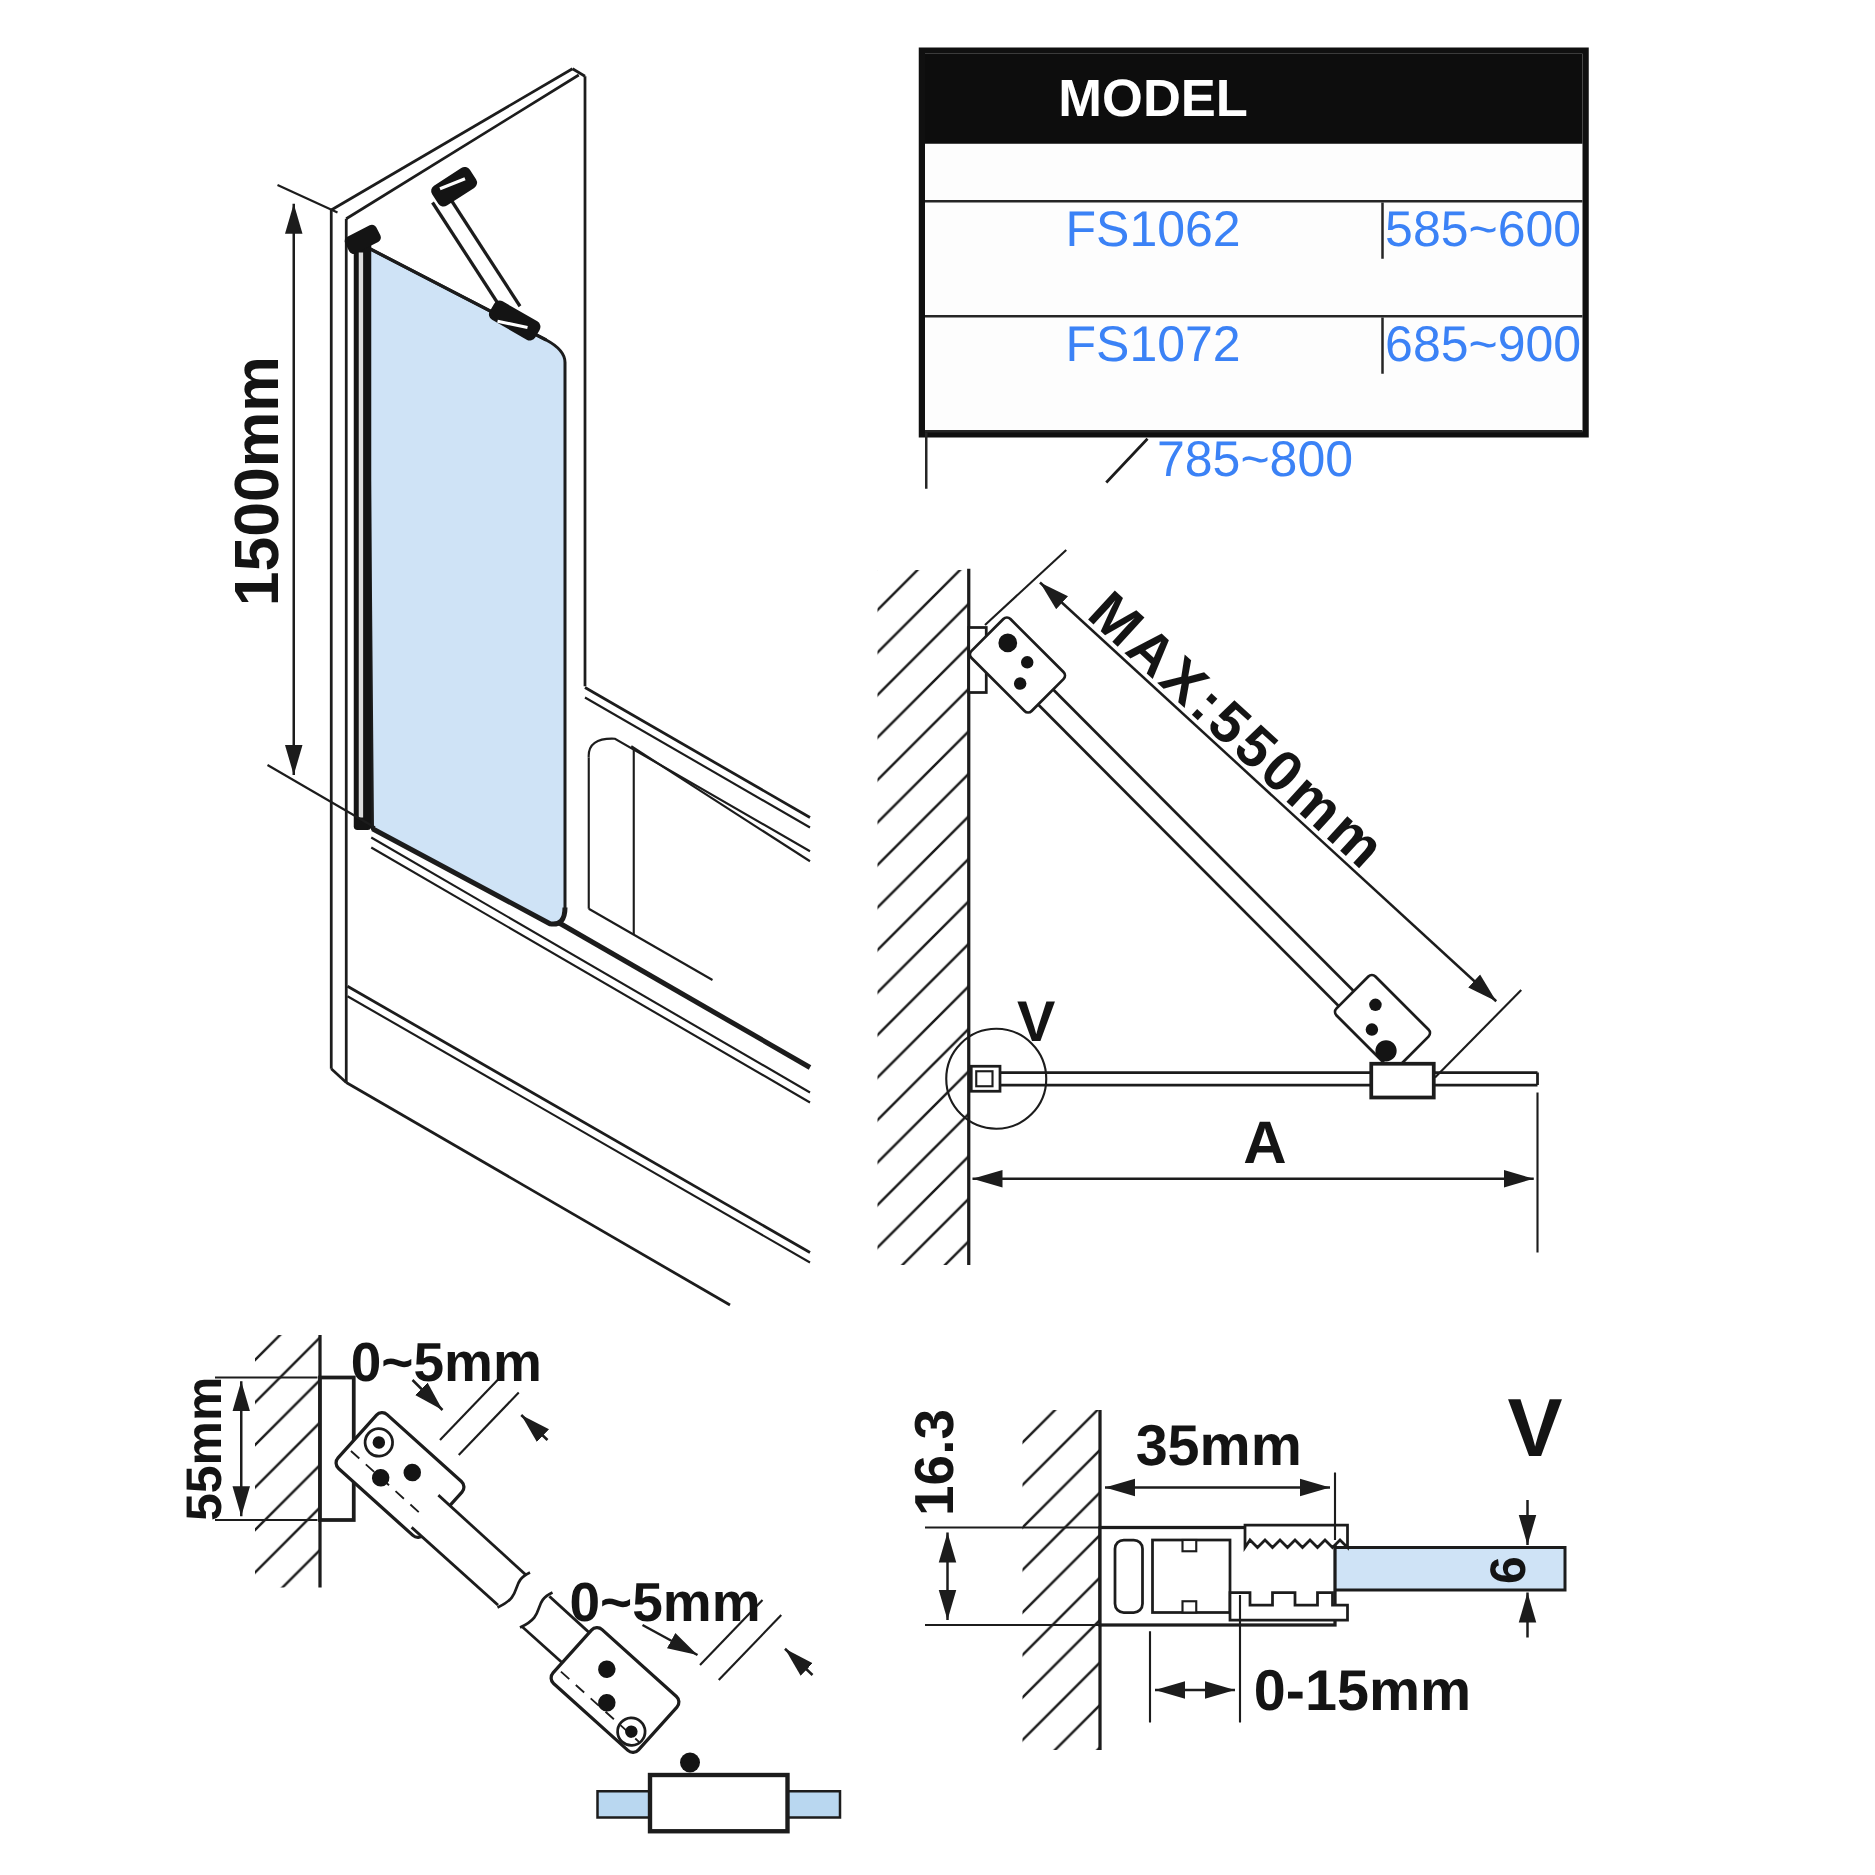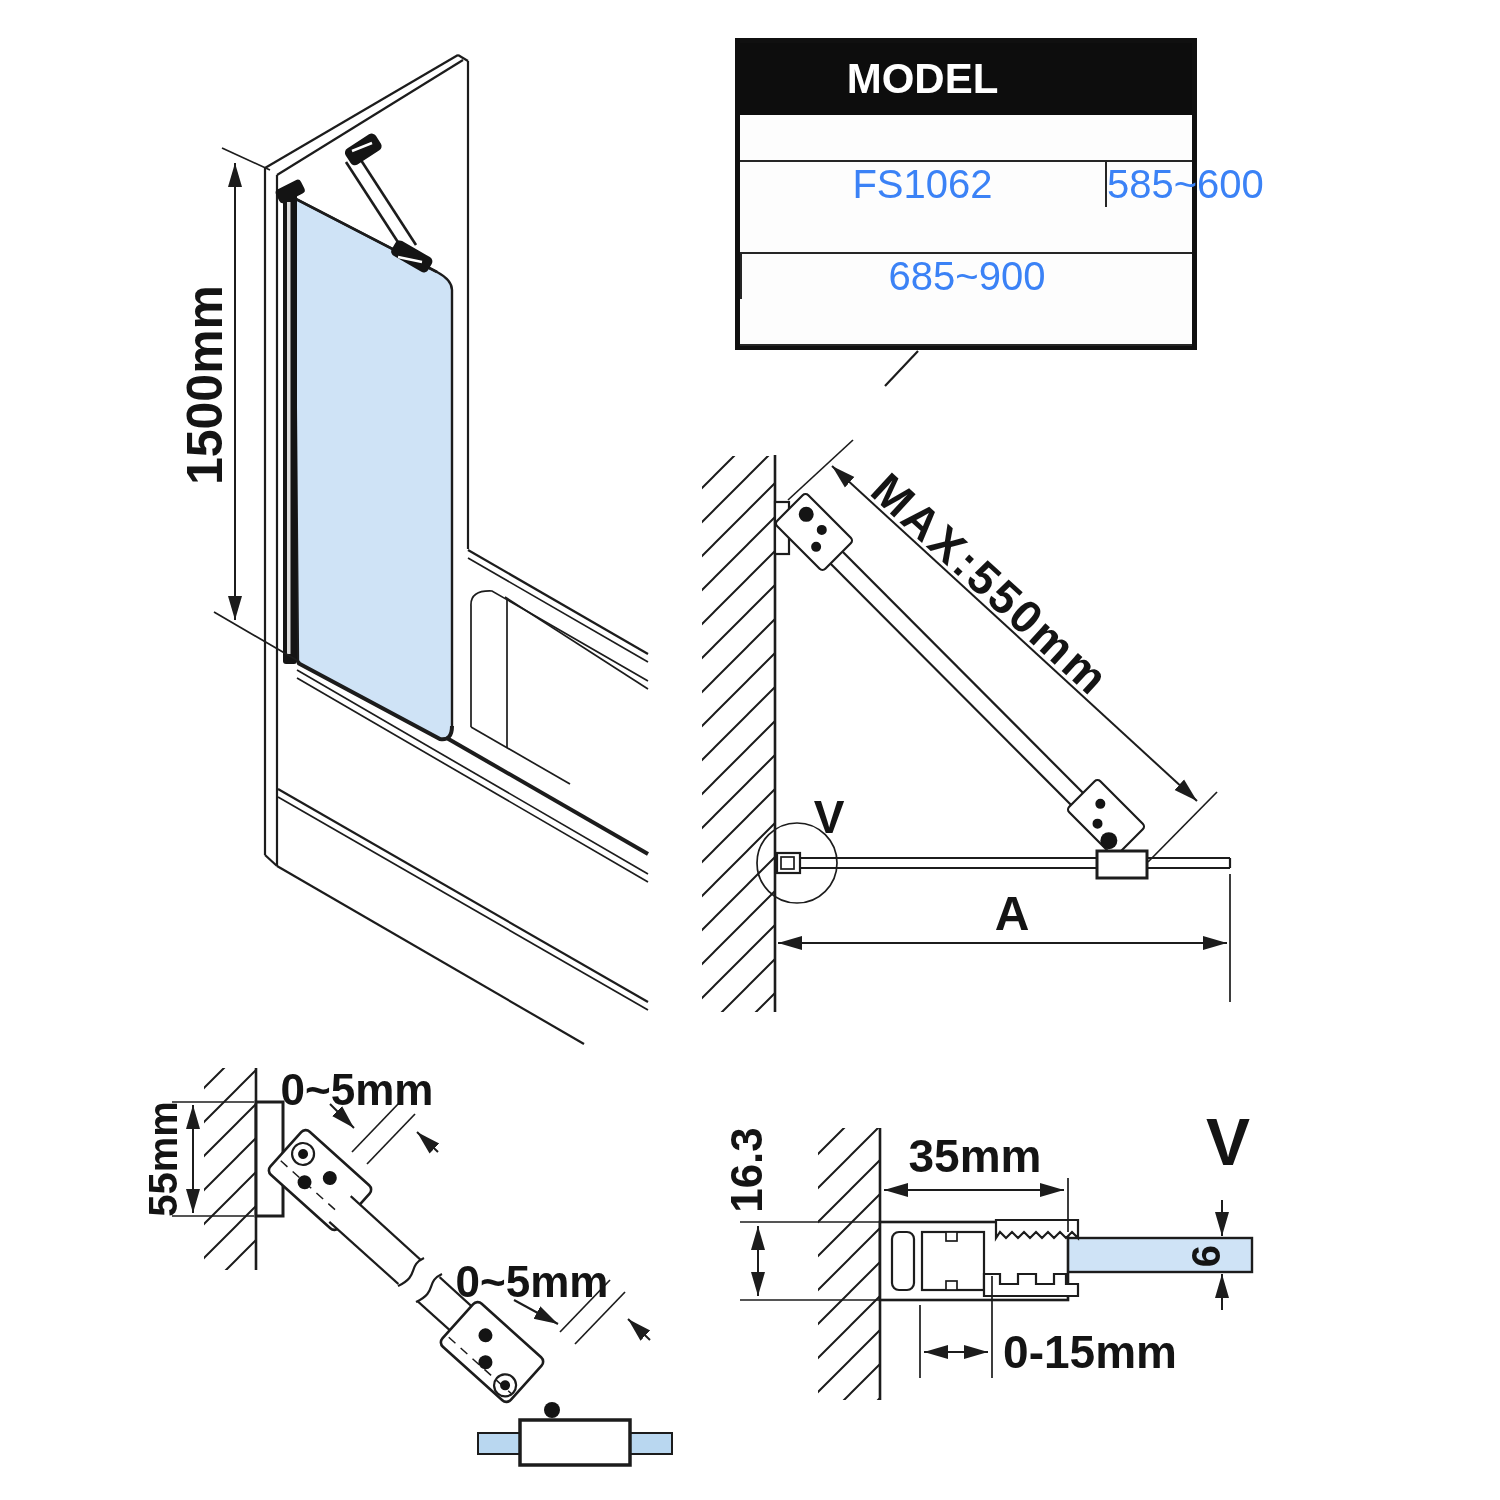"MODEL" .spec-table { width: 462px -> 536px }
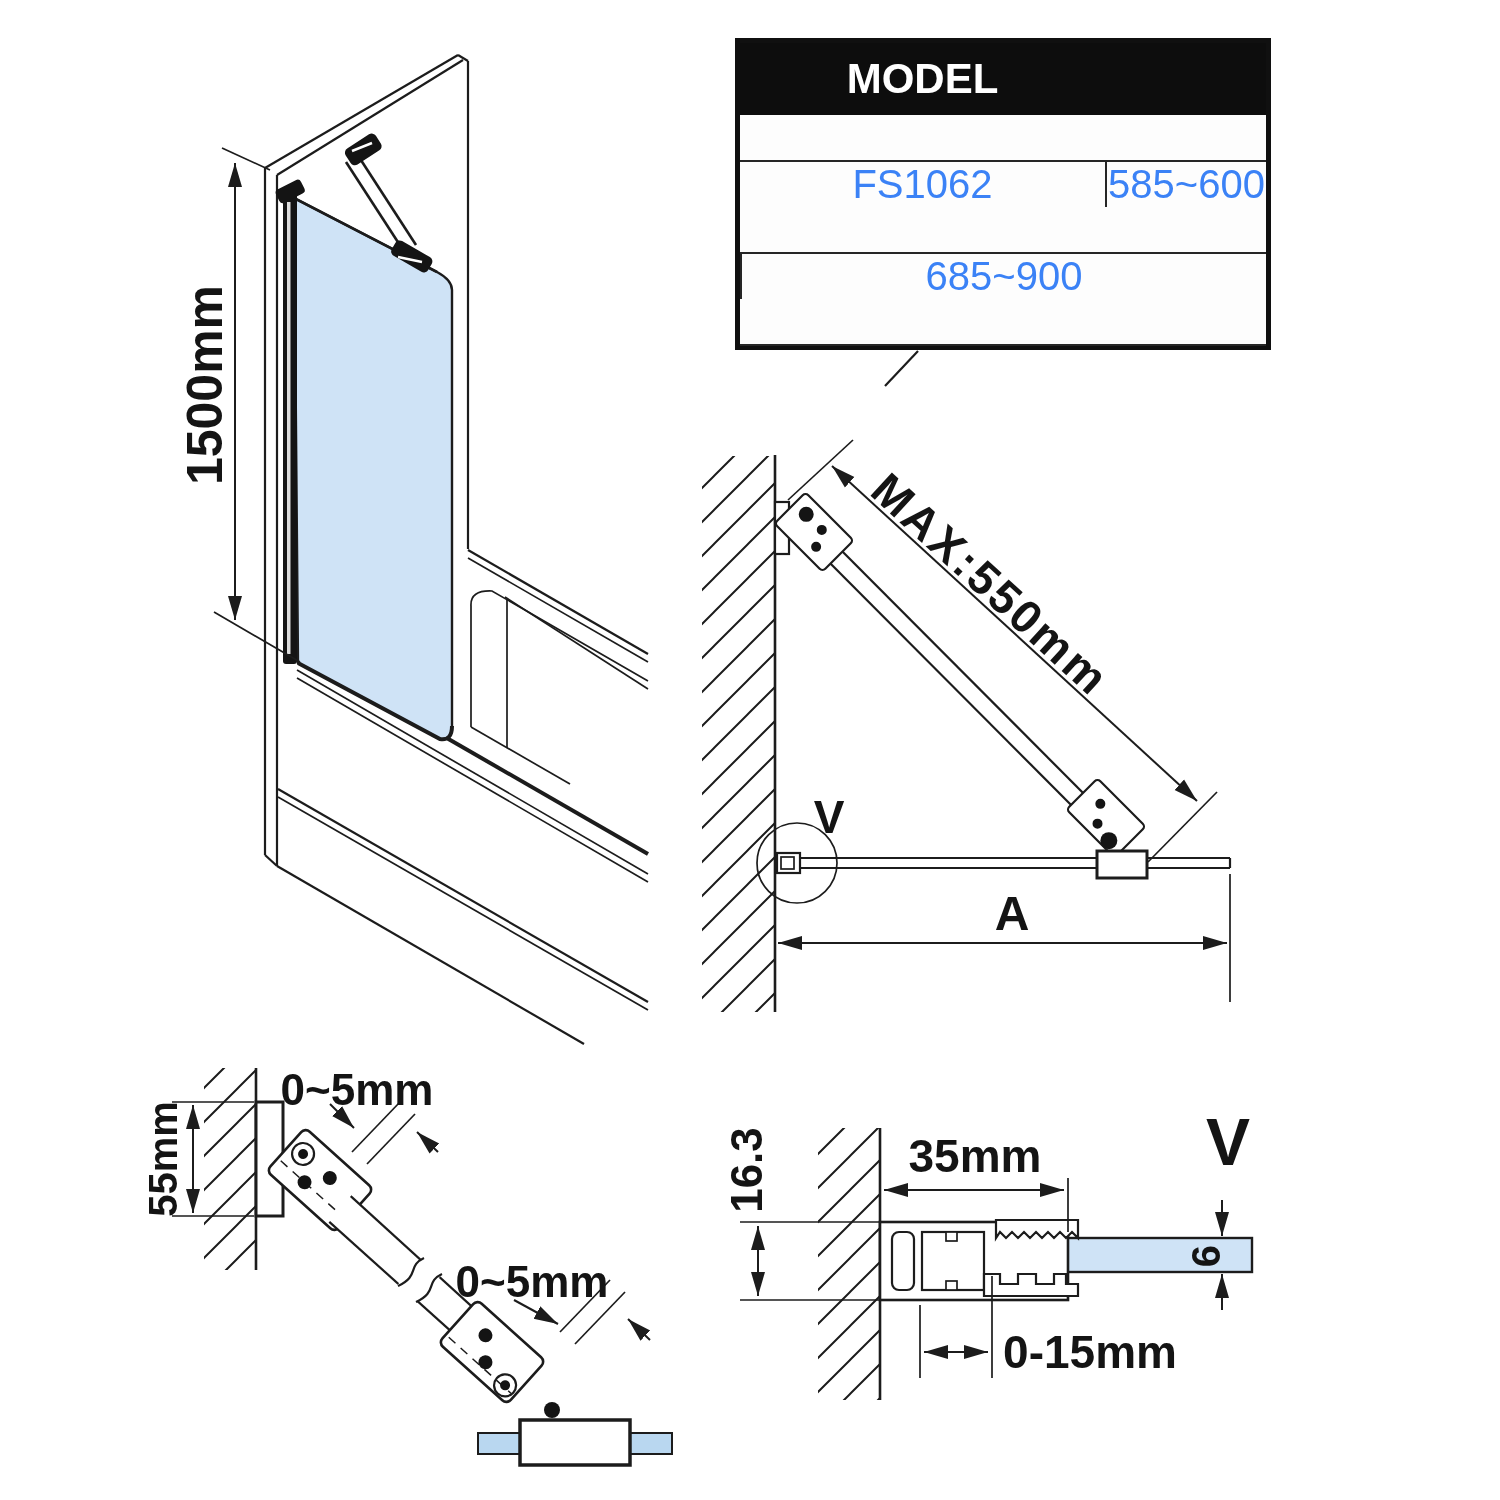"FS1072" div.td { html: none -> <div>FS1072</div> }
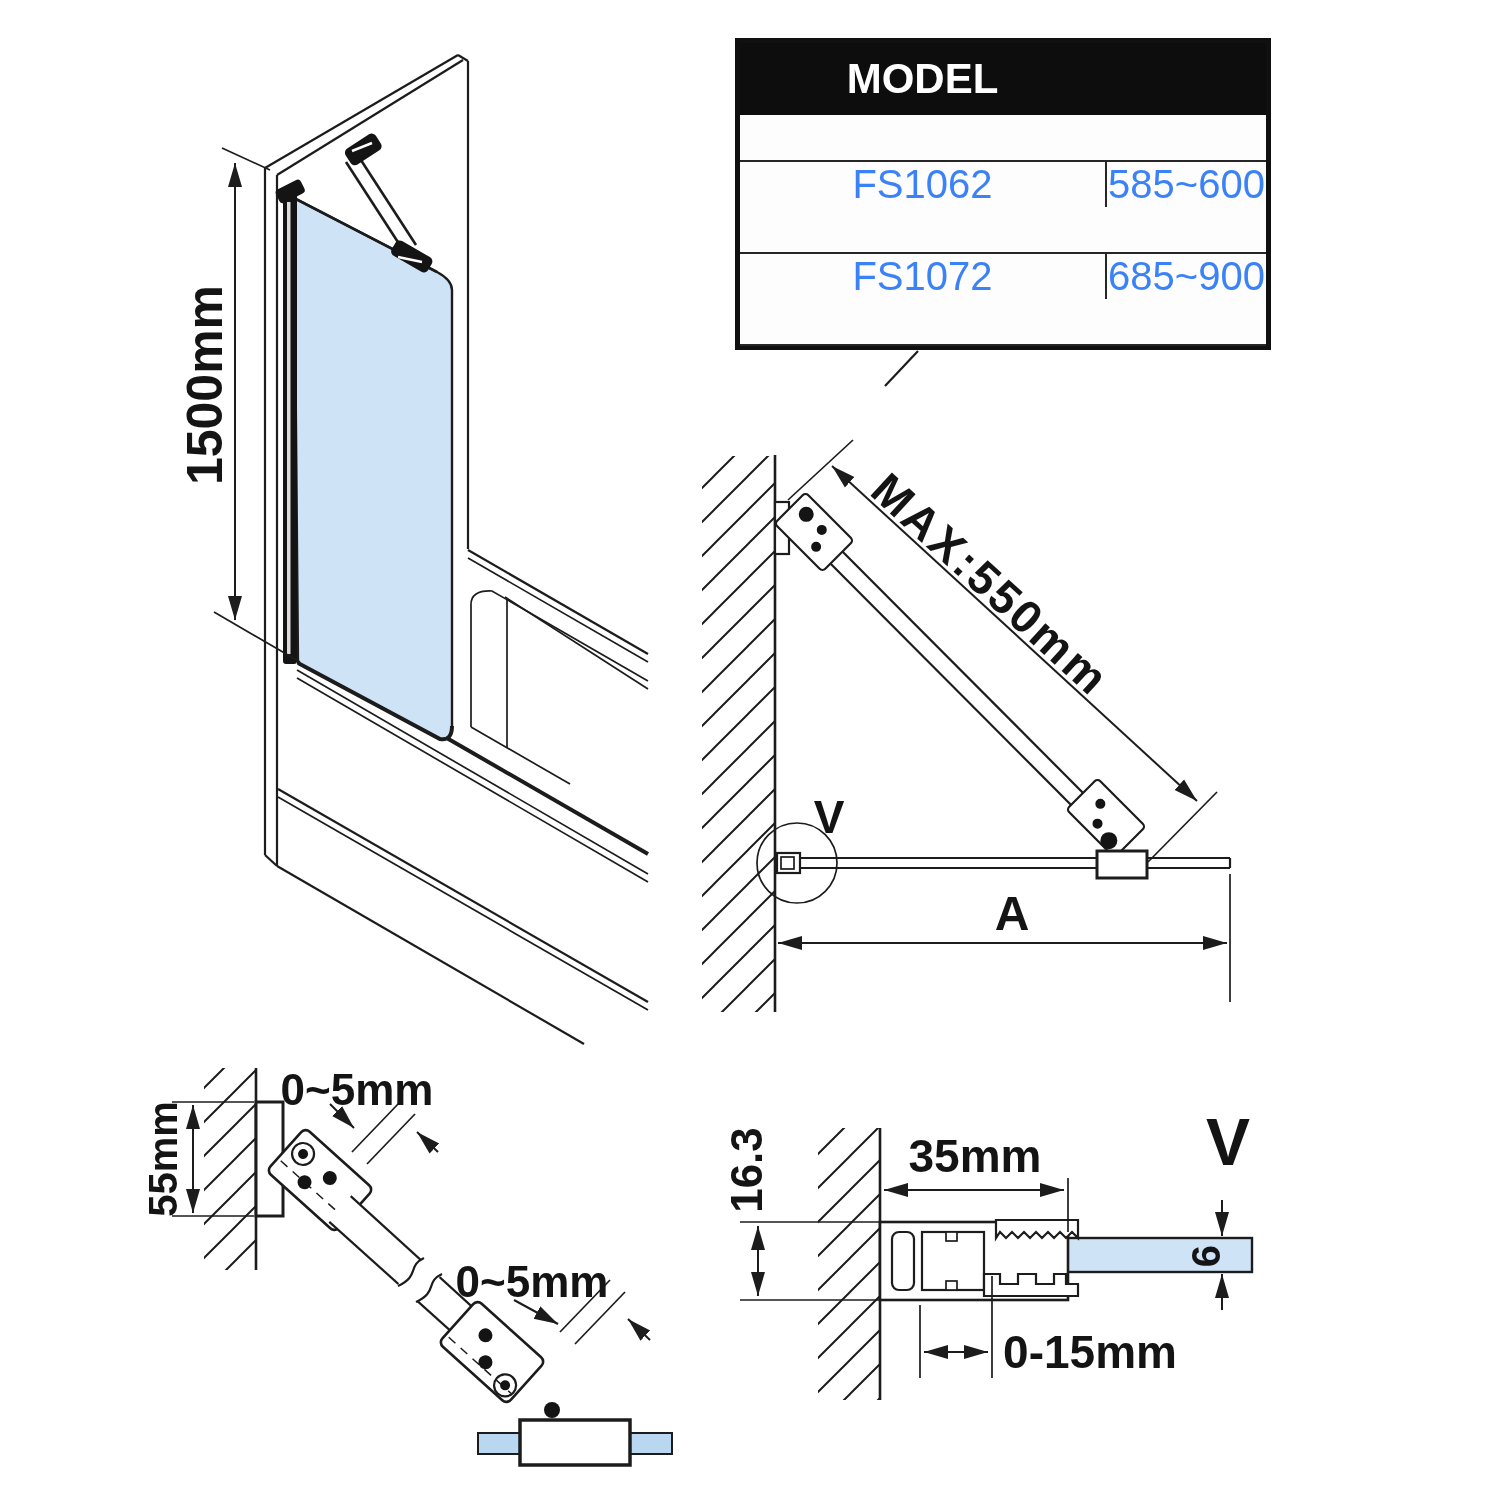"785~800" div.td { html: none -> <div>785~800</div> }
